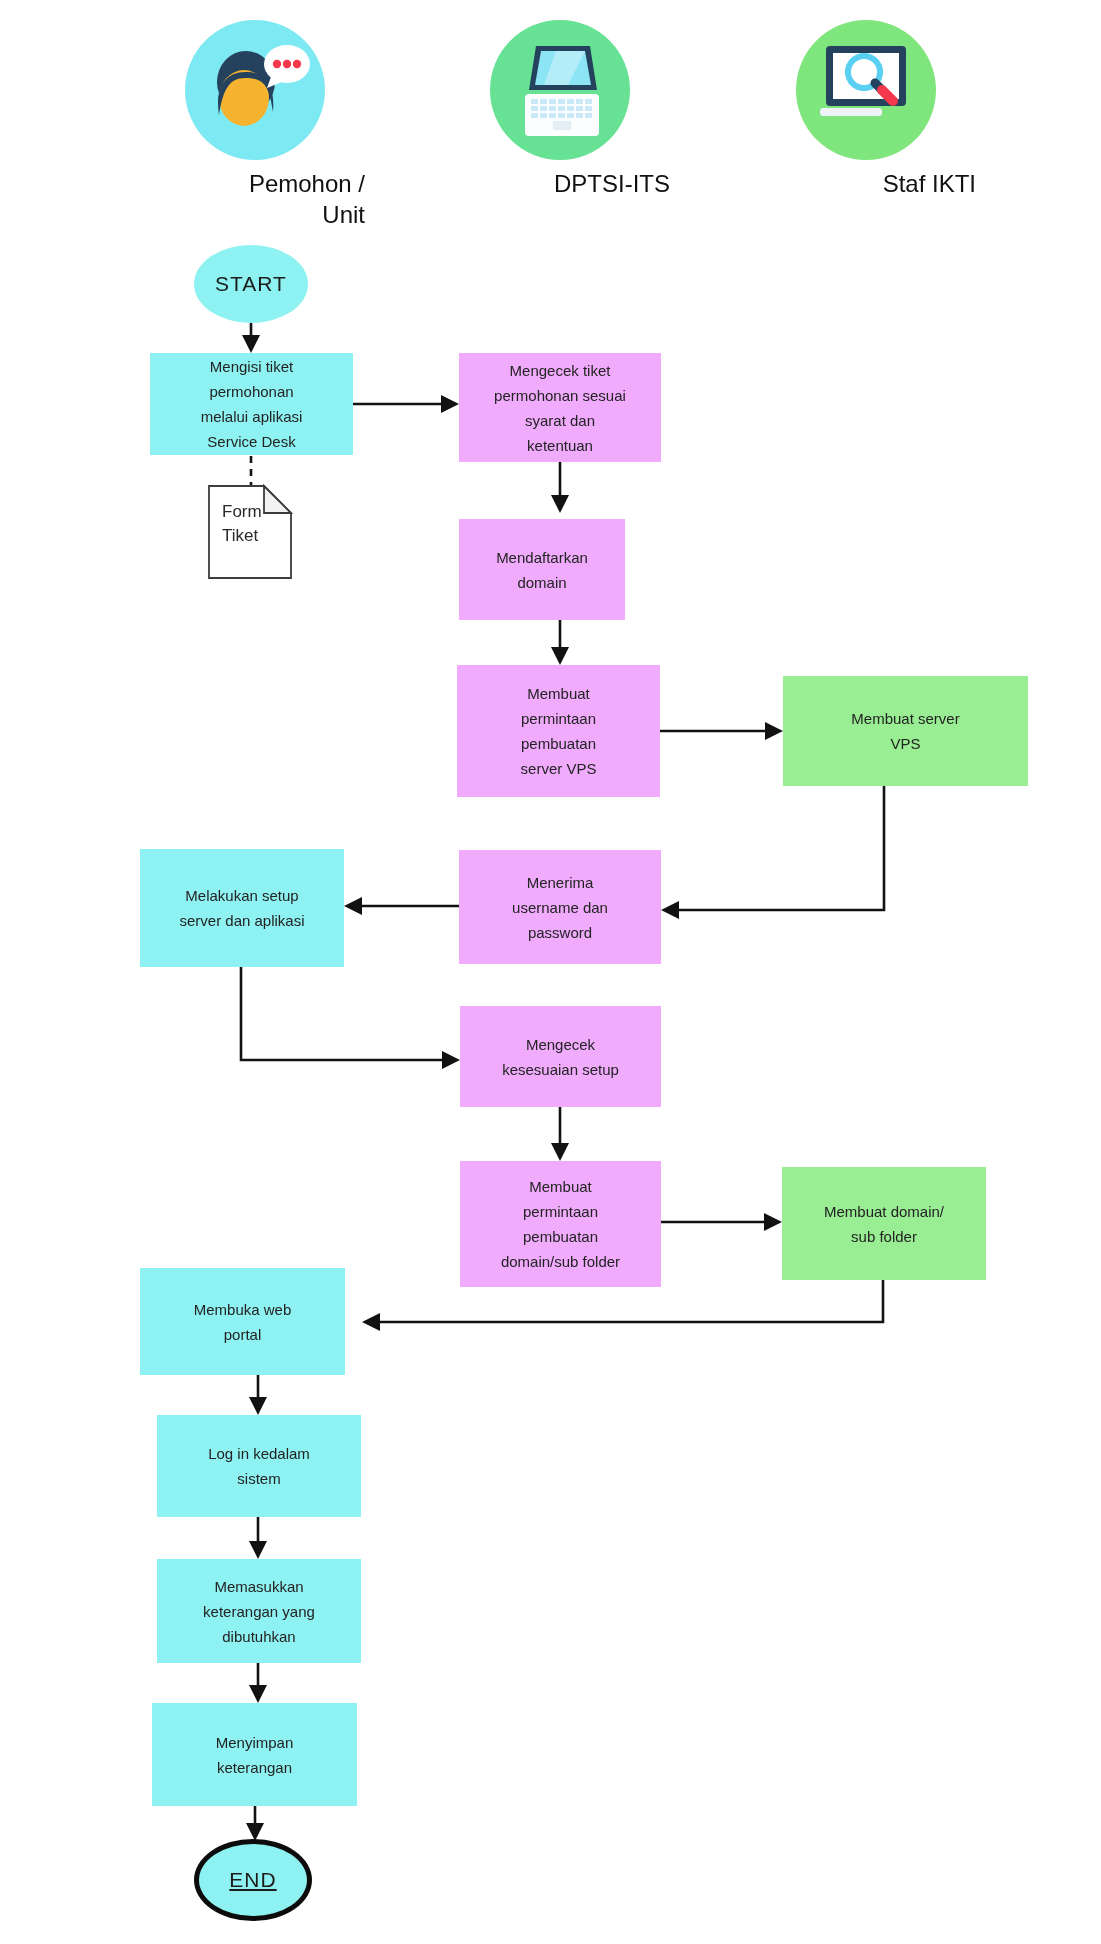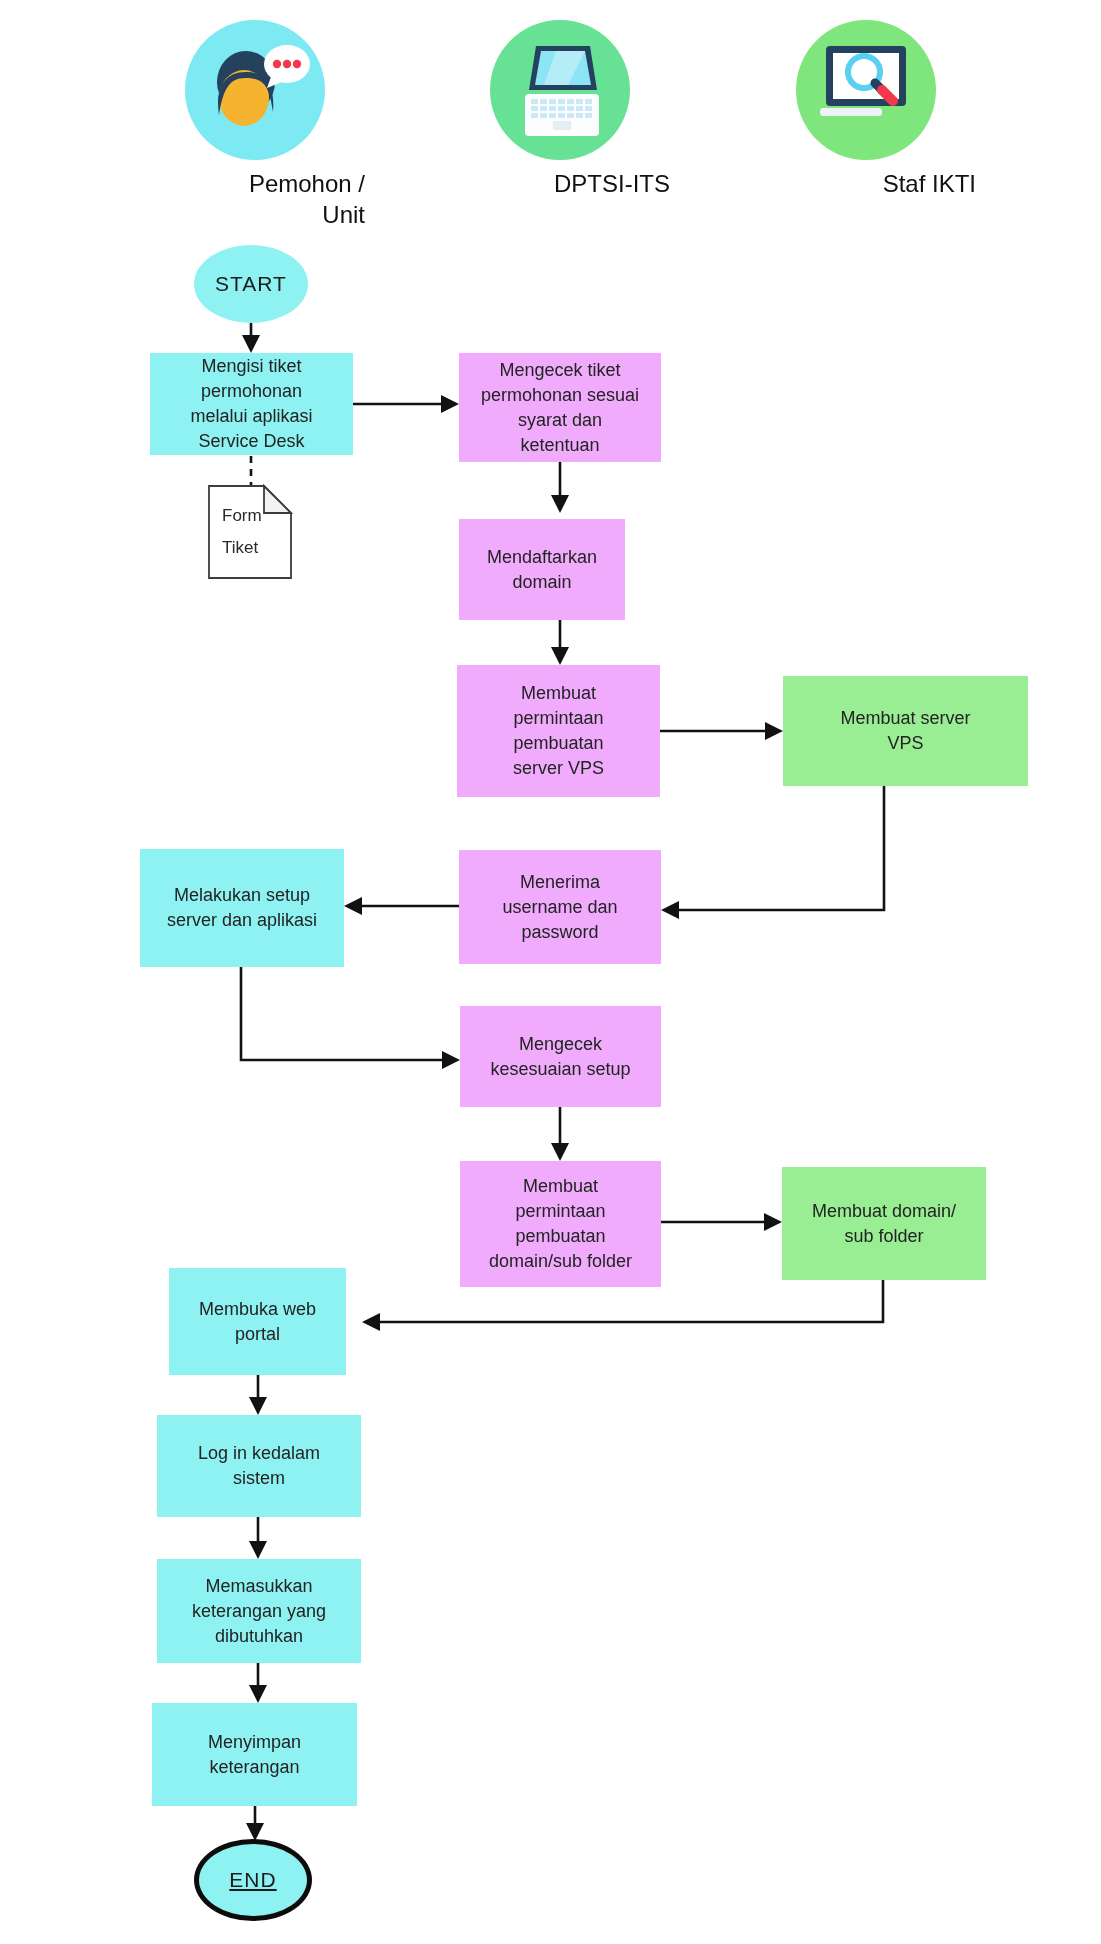"Mengisi tiket" .node { font-size: 18px -> 15px }
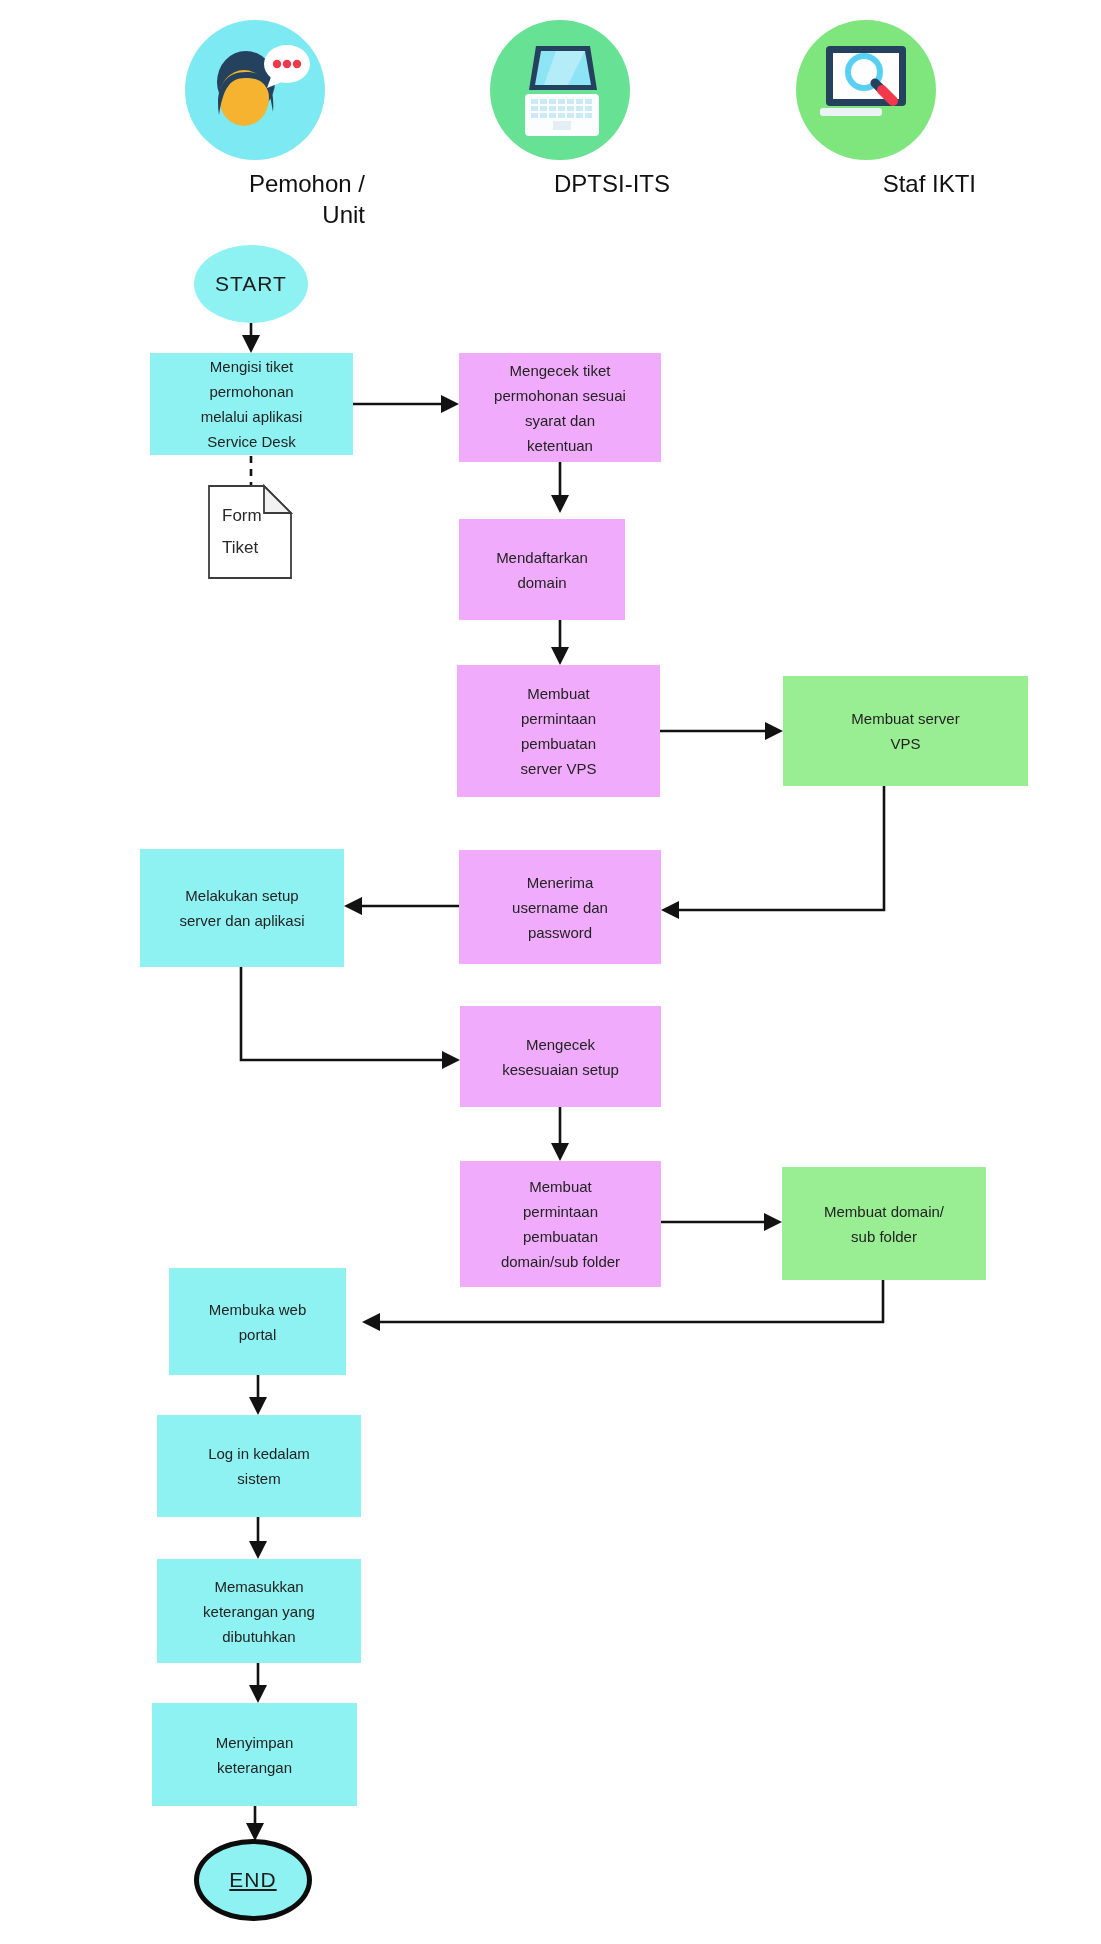"Form" .form-text { line-height: 32px -> 24px }
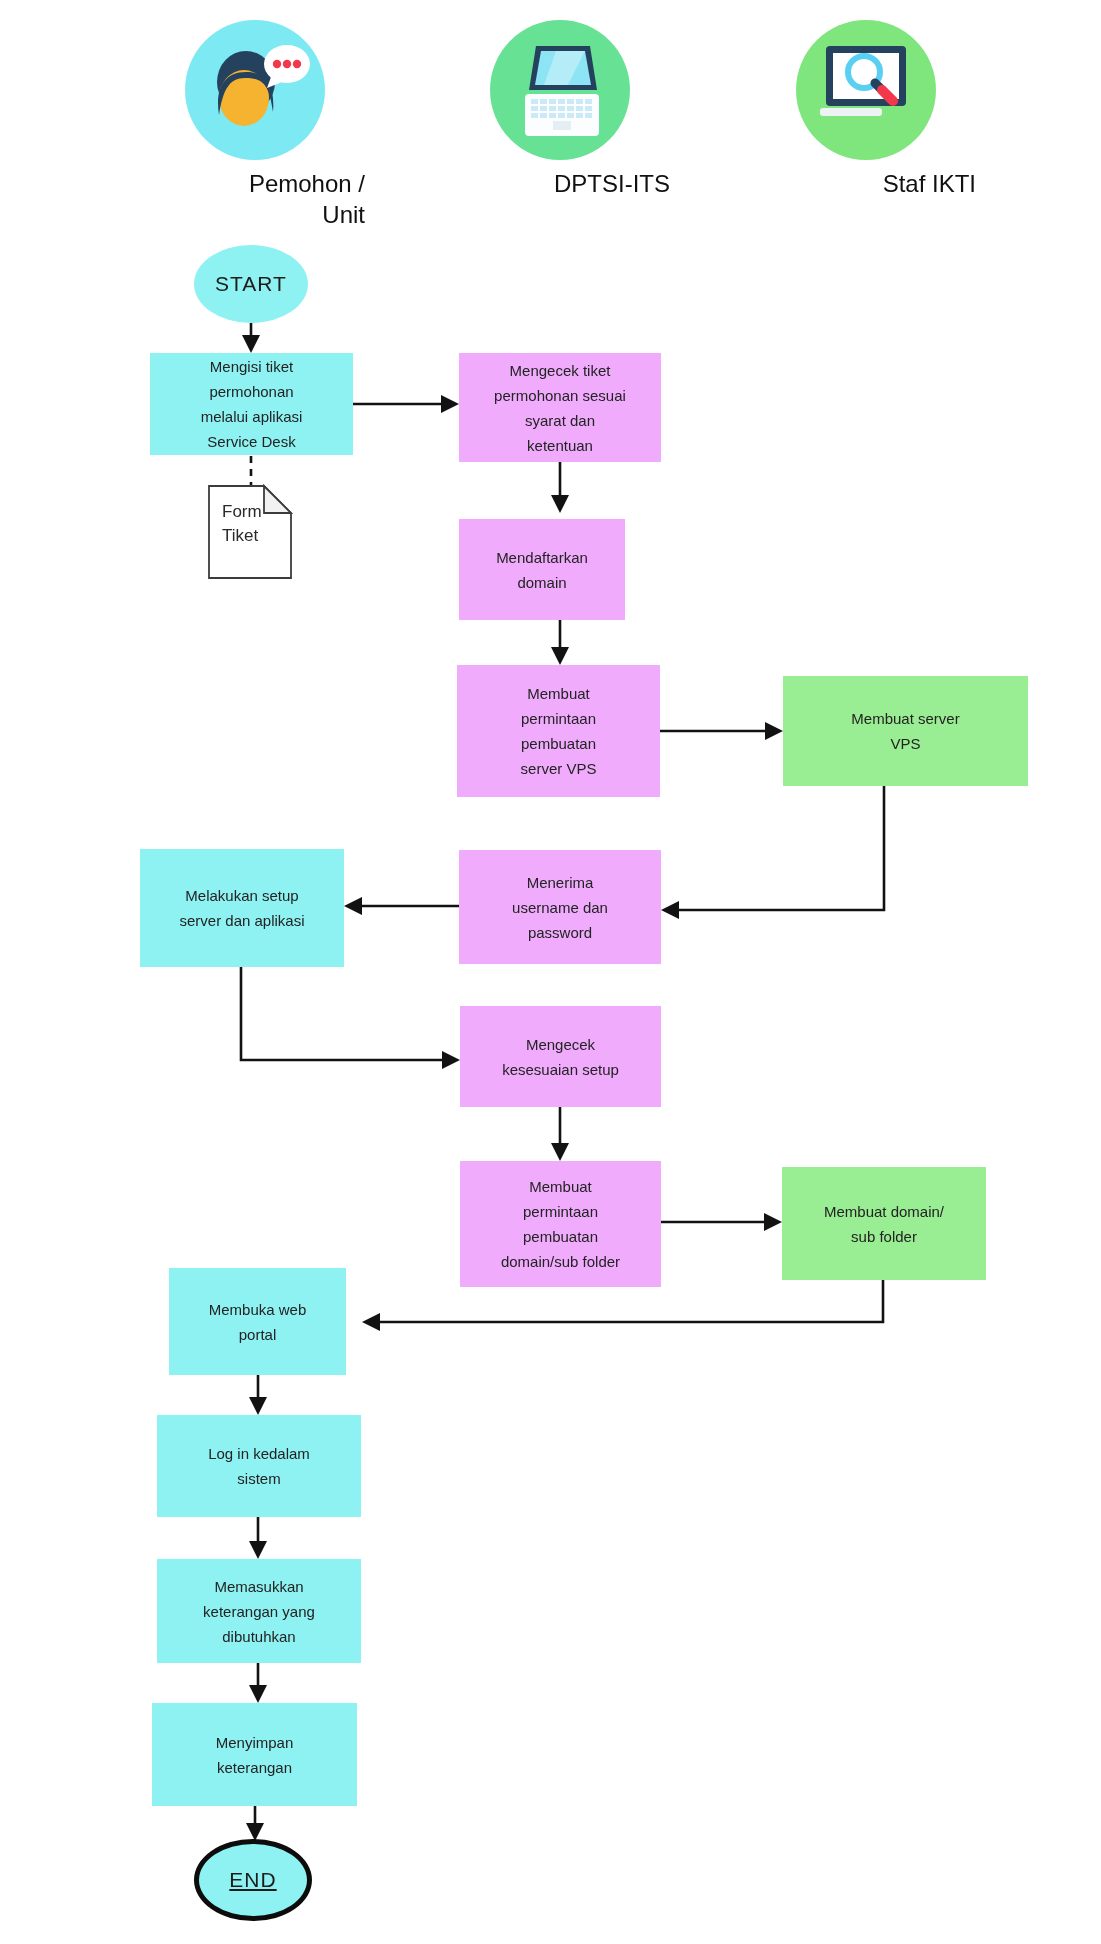"Membuka web" div.node { left: 169px -> 140px; width: 177px -> 205px }
